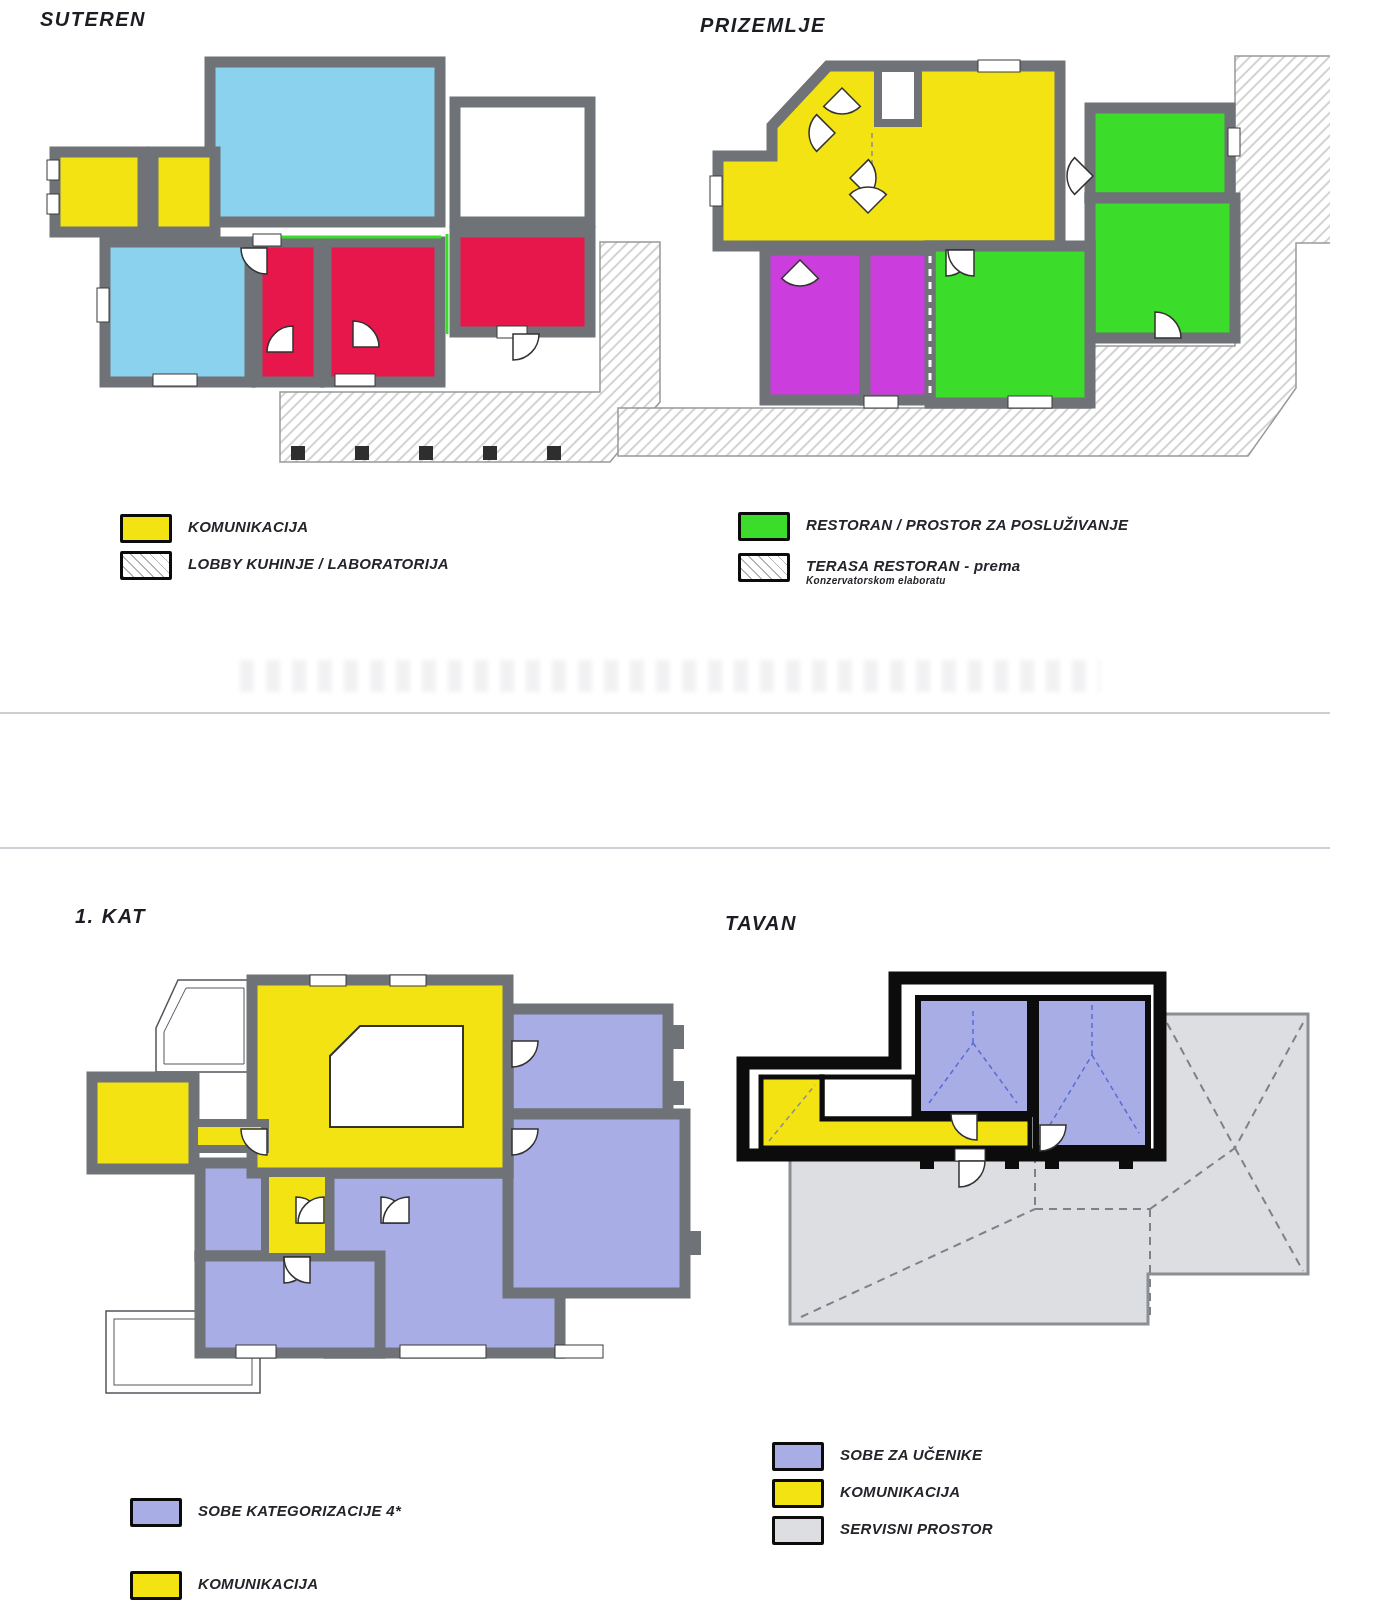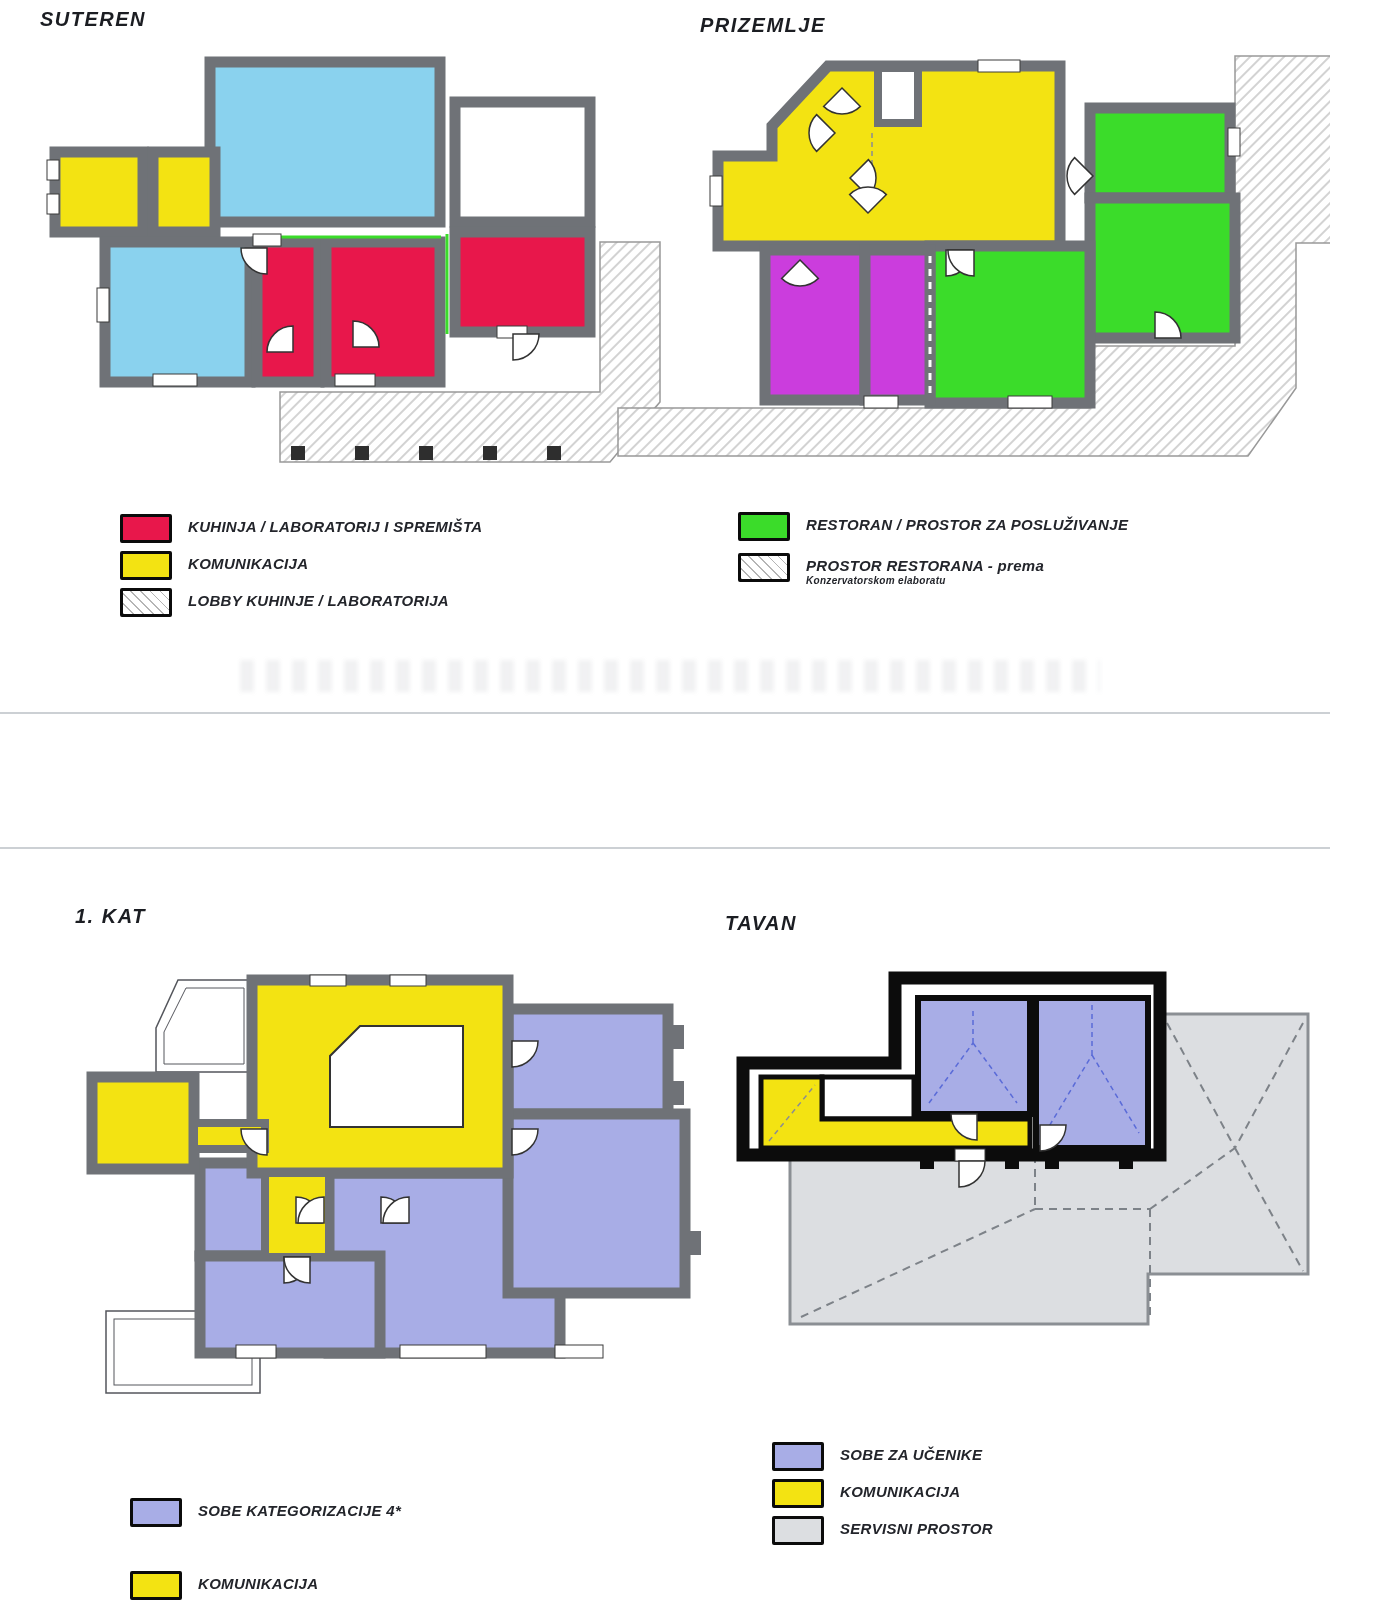"KUHINJA / LABORATORIJ I SPREMIŠTA" div.legend-row { html: <div> <div></div> <div>KUHINJA / LABORATORIJ I SPREMIŠTA</div> </div> -> none }
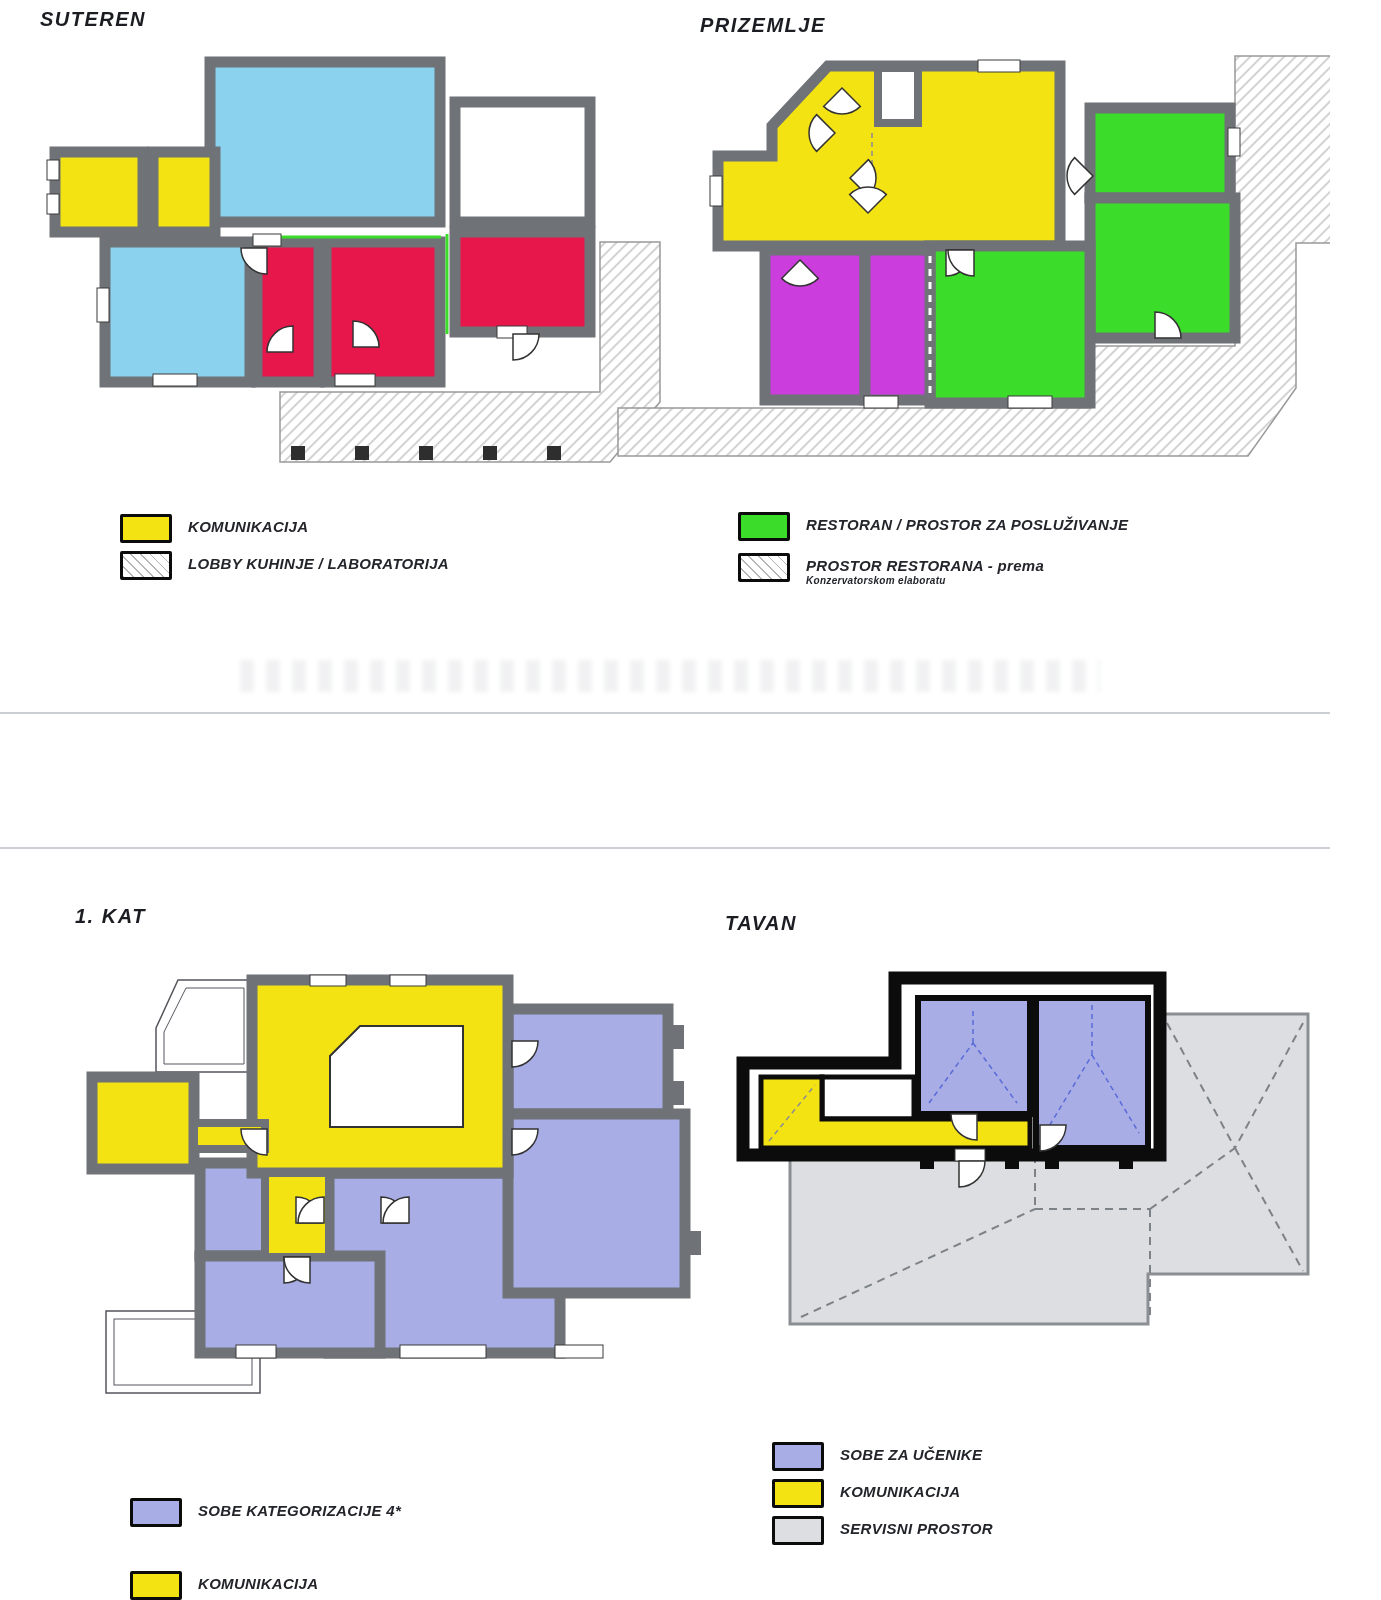"PROSTOR RESTORANA - prema" div { text: PROSTOR RESTORANA -> TERASA RESTORAN }
